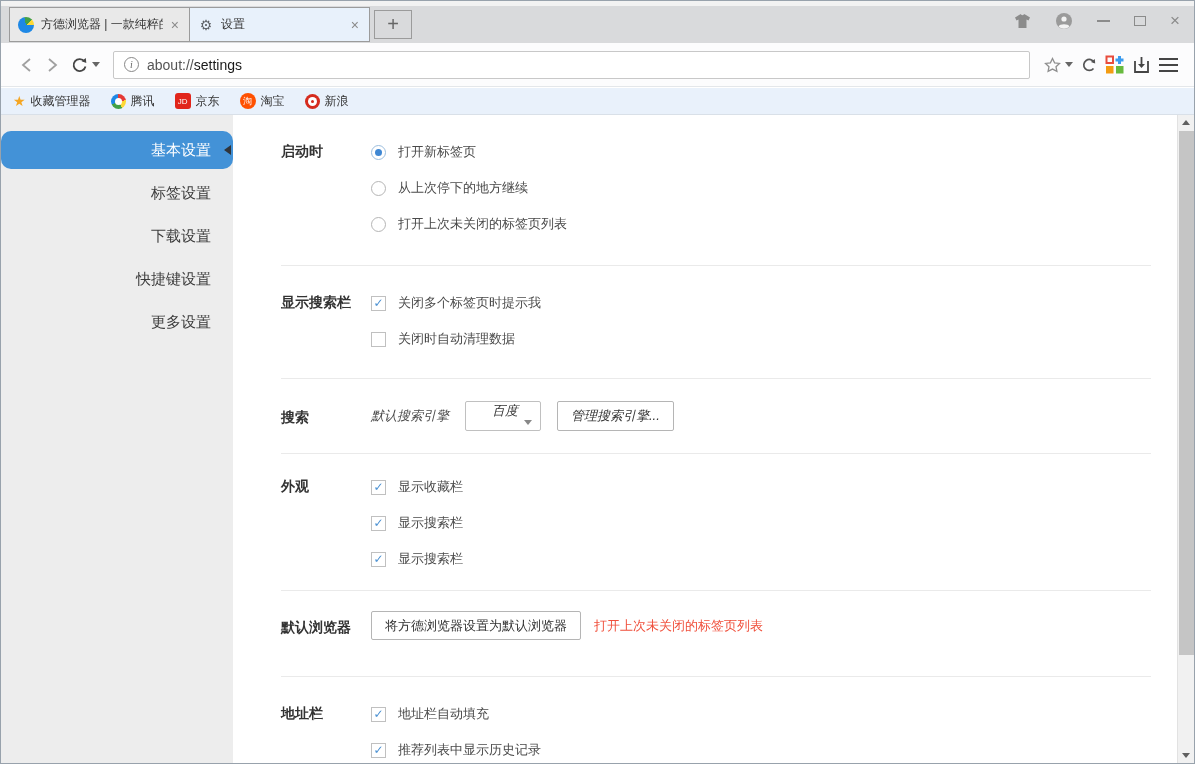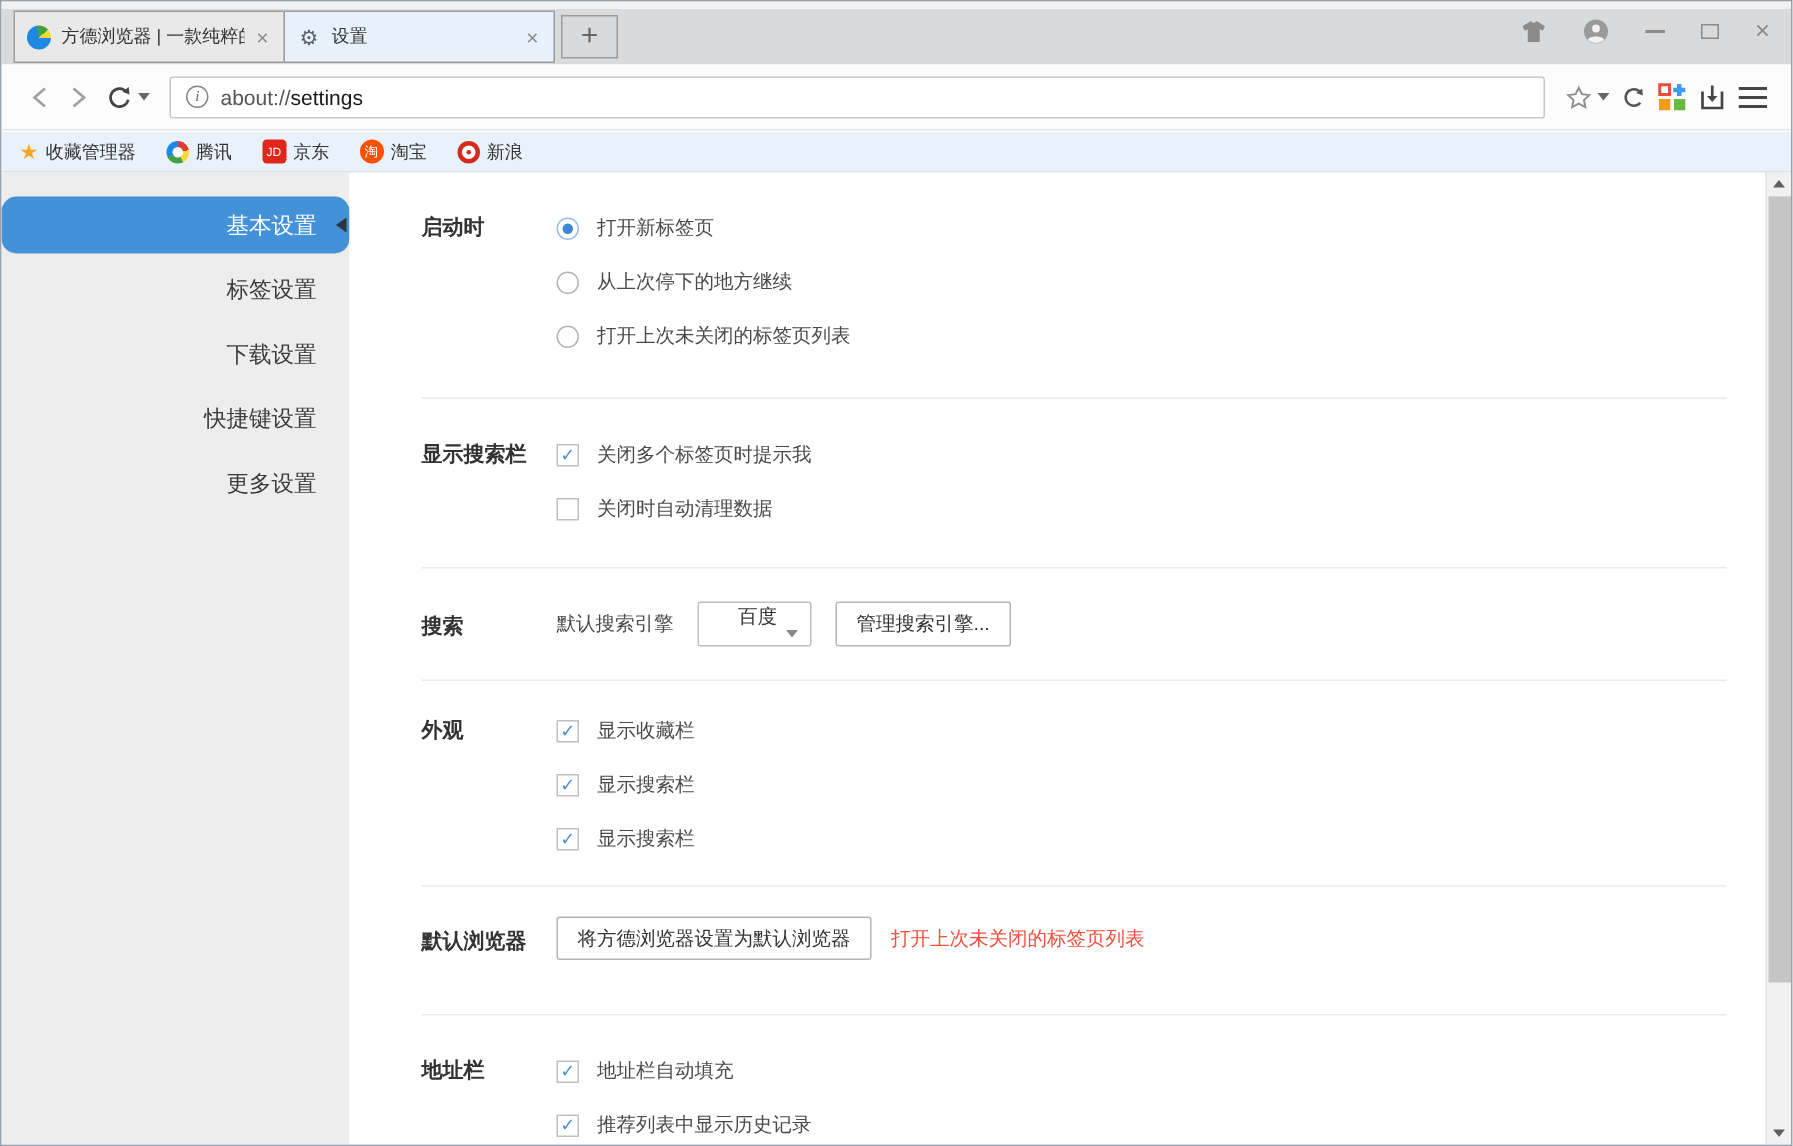"默认搜索引擎" div.row { font-style: none -> italic }
